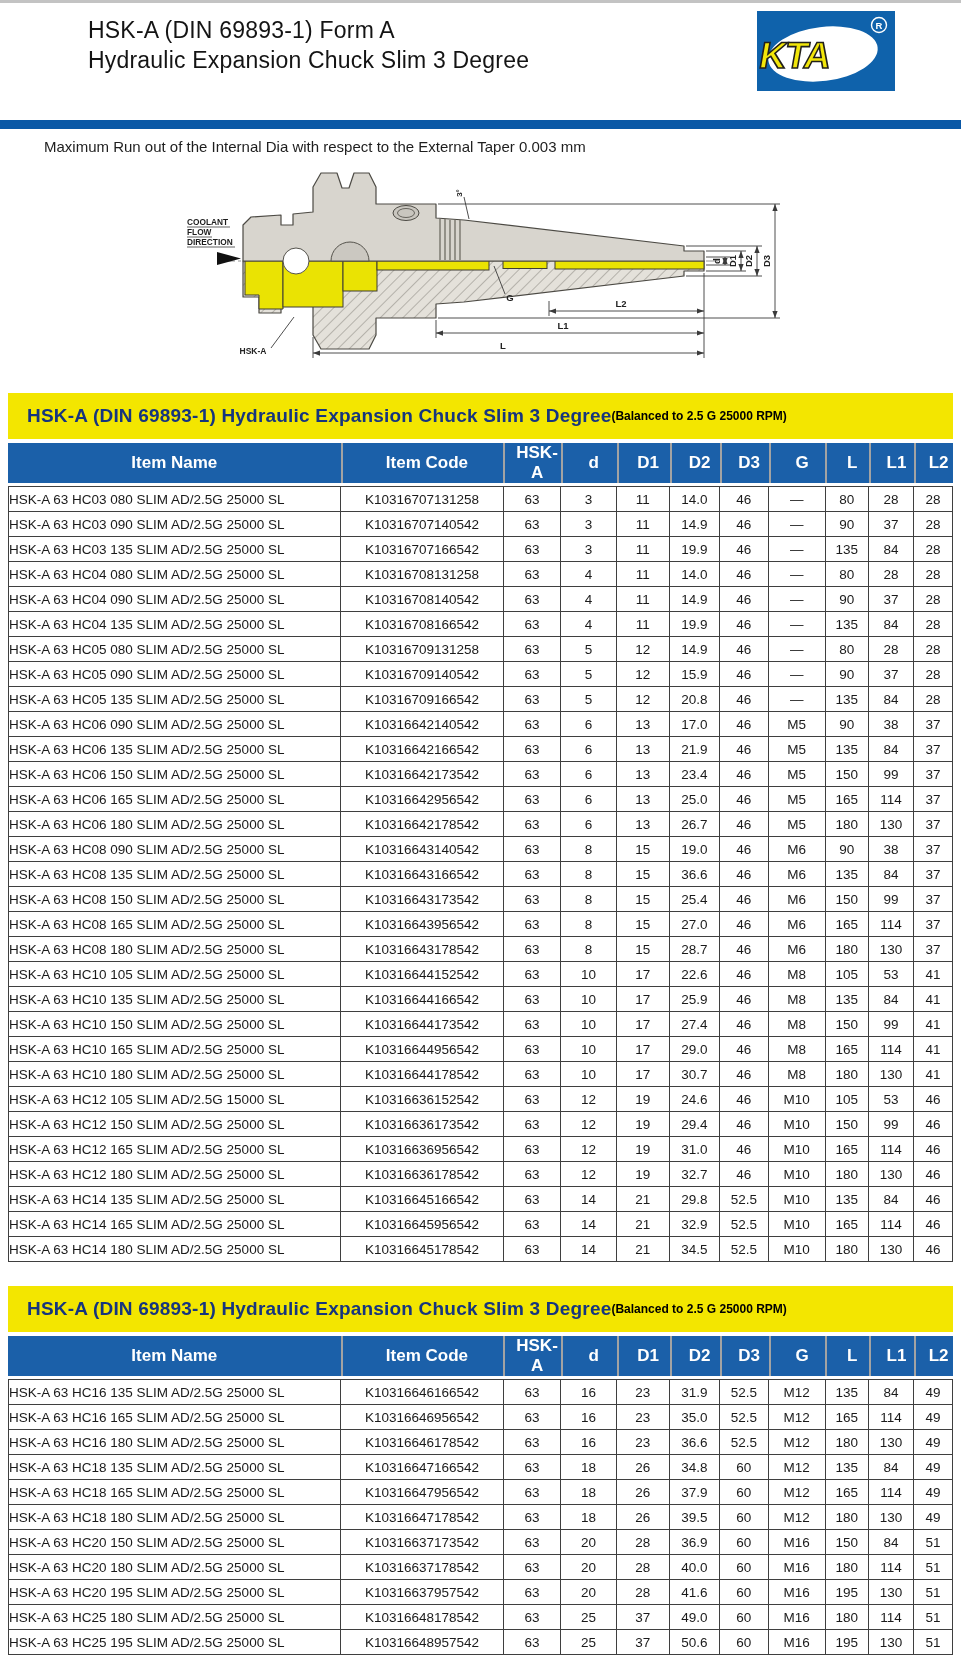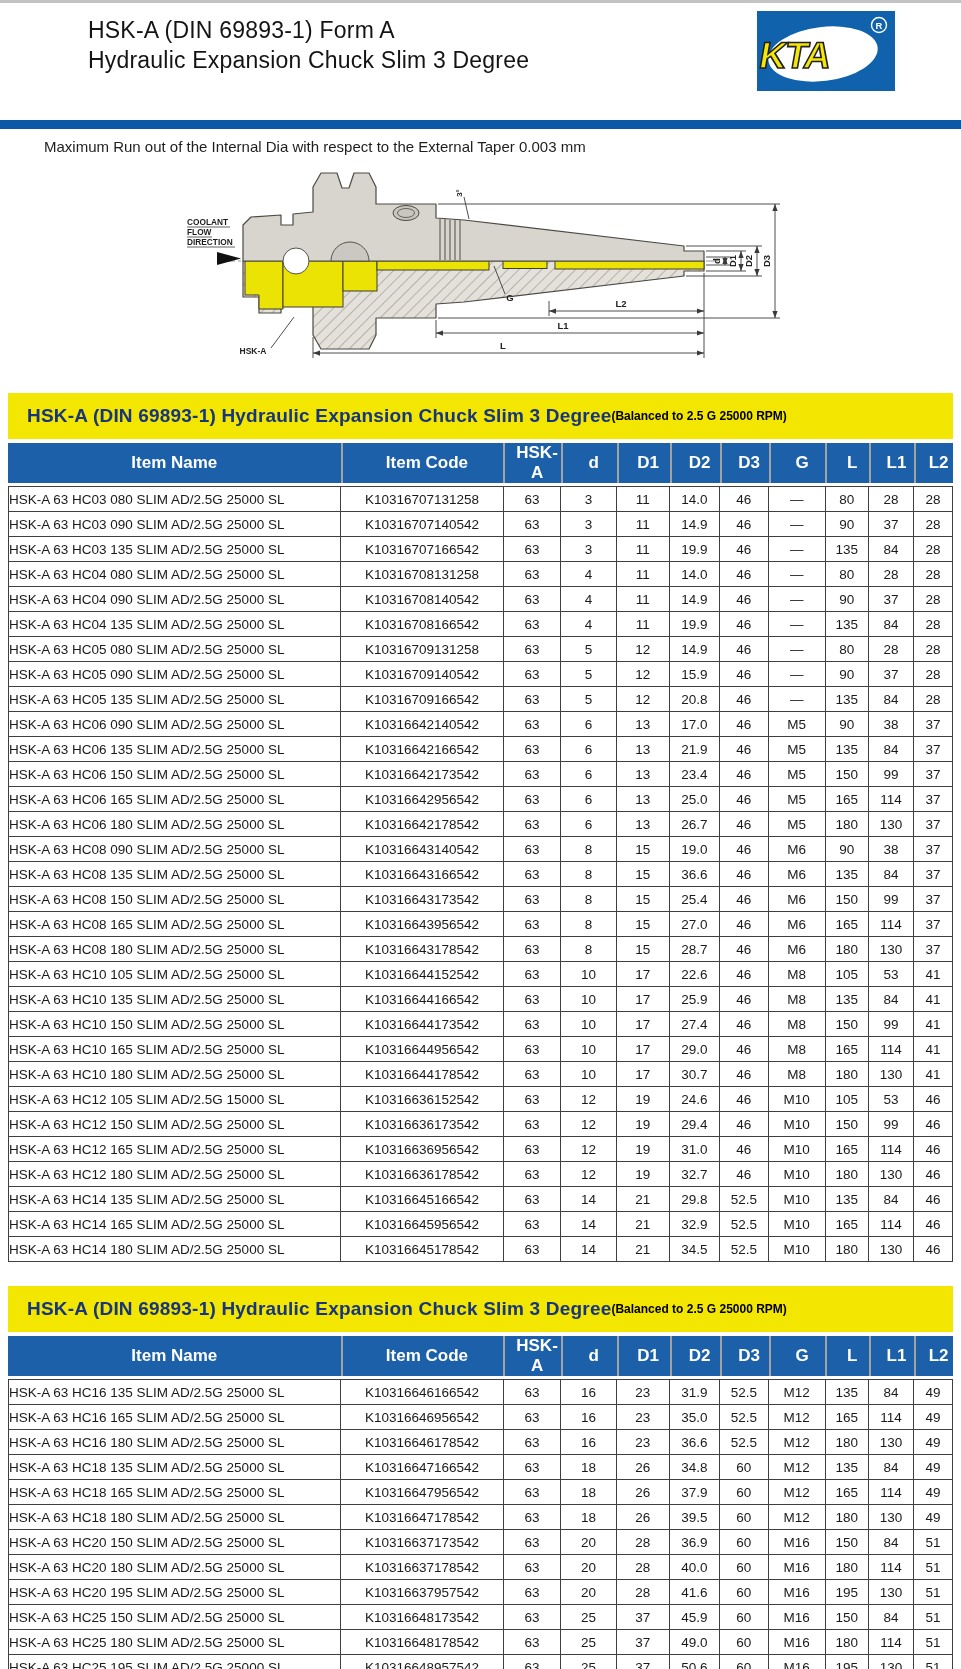"HSK-A 63 HC25 150 SLIM" tr { html: <tr> <td>HSK-A 63 HC25 150 SLIM AD/2.5G 25000 SL</td> <td>K10316648173542</td> <td>63</td> <td>25</td> <td>37</td> <td>45.9</td> <td>60</td> <td>M16</td> <td>150</td> <td>84</td> <td>51</td> </tr> -> none }
